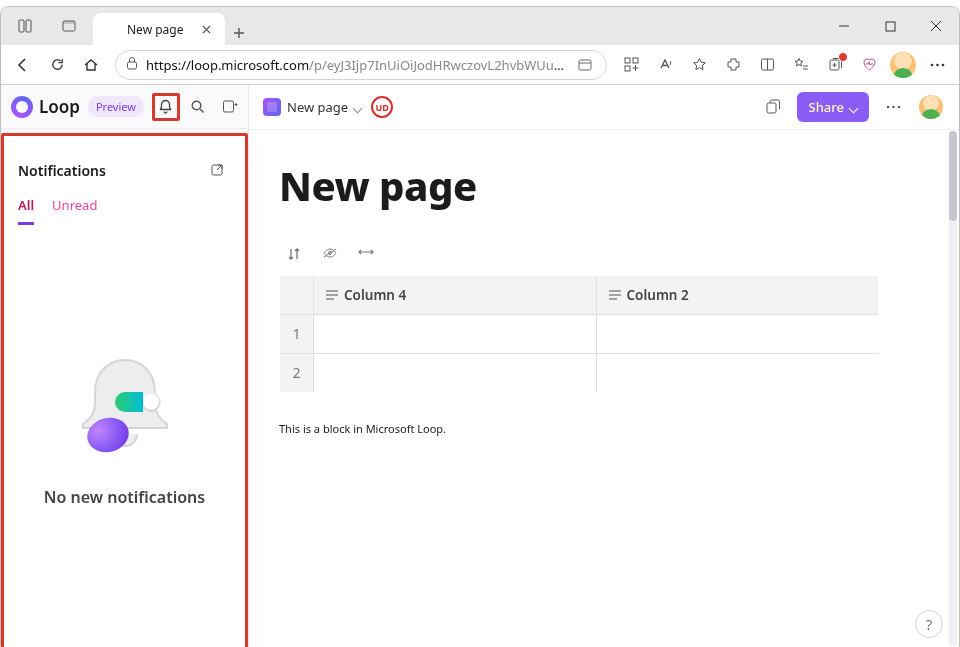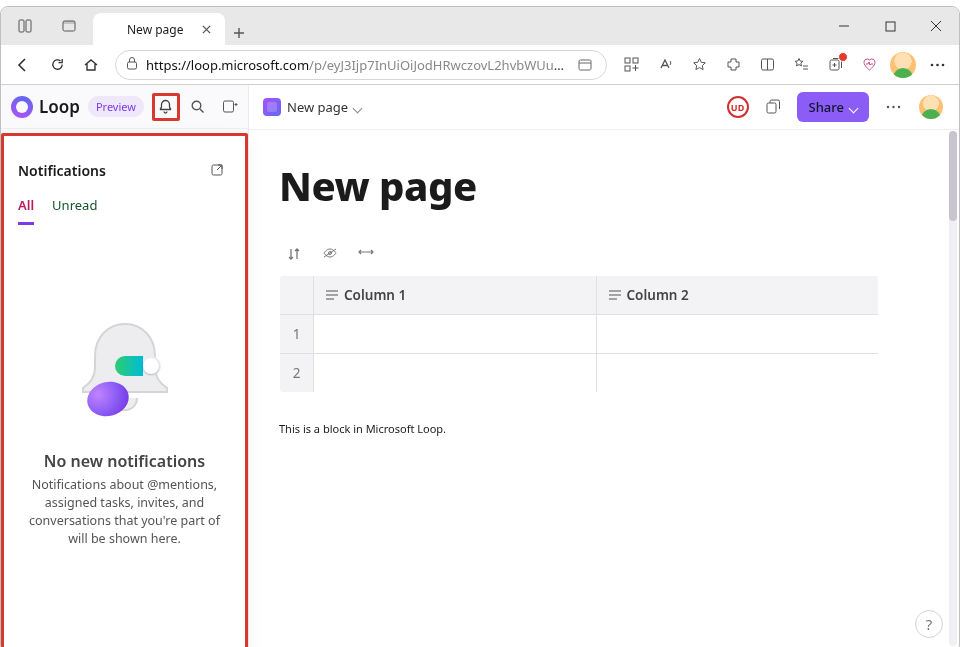"UD" .topbar-center { justify-content: flex-end -> flex-start }
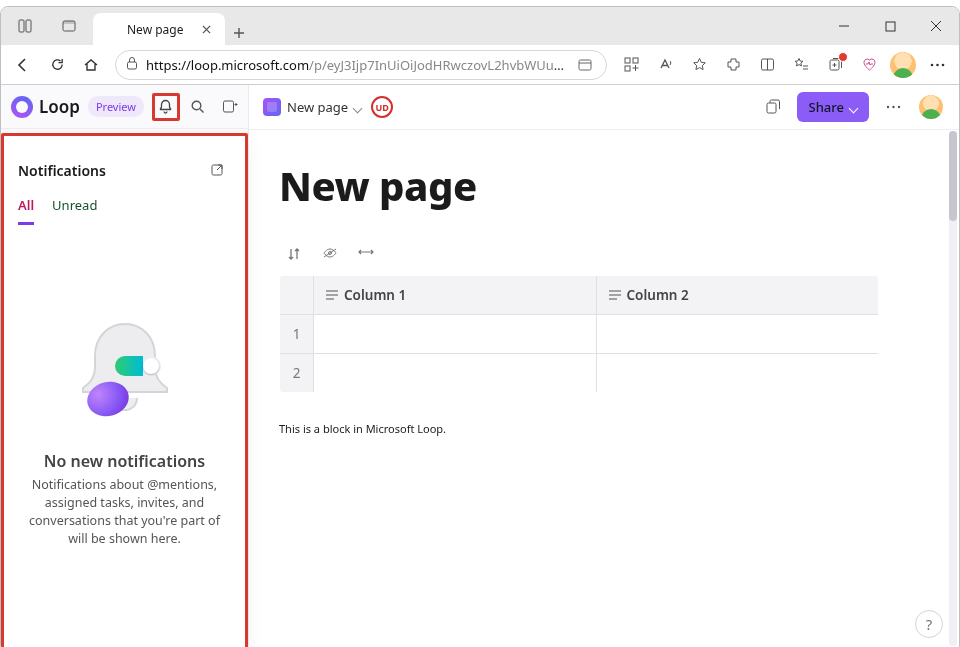"Share" .share-btn { color: #0f172a -> #fef9c3 }
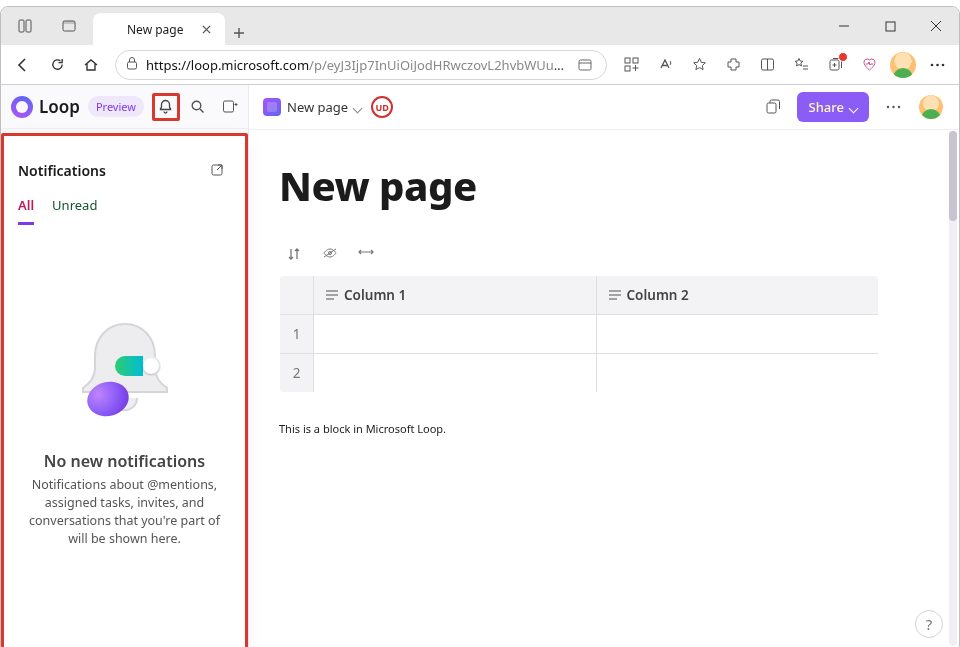"Unread" .ntab { color: #14532d -> #ec4899 }
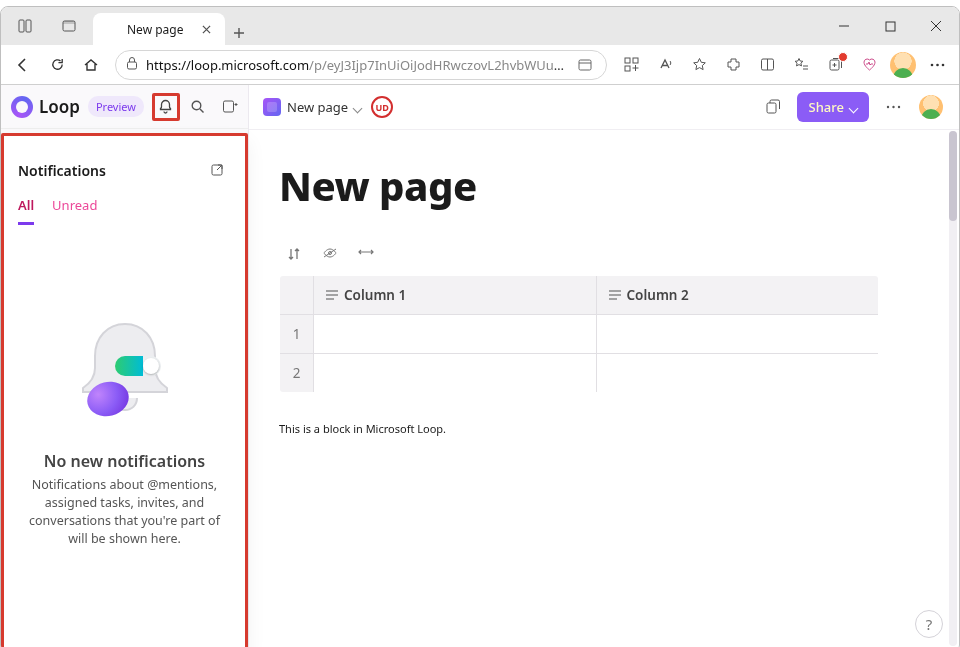"Column 1" span { text: 1 -> 4 }
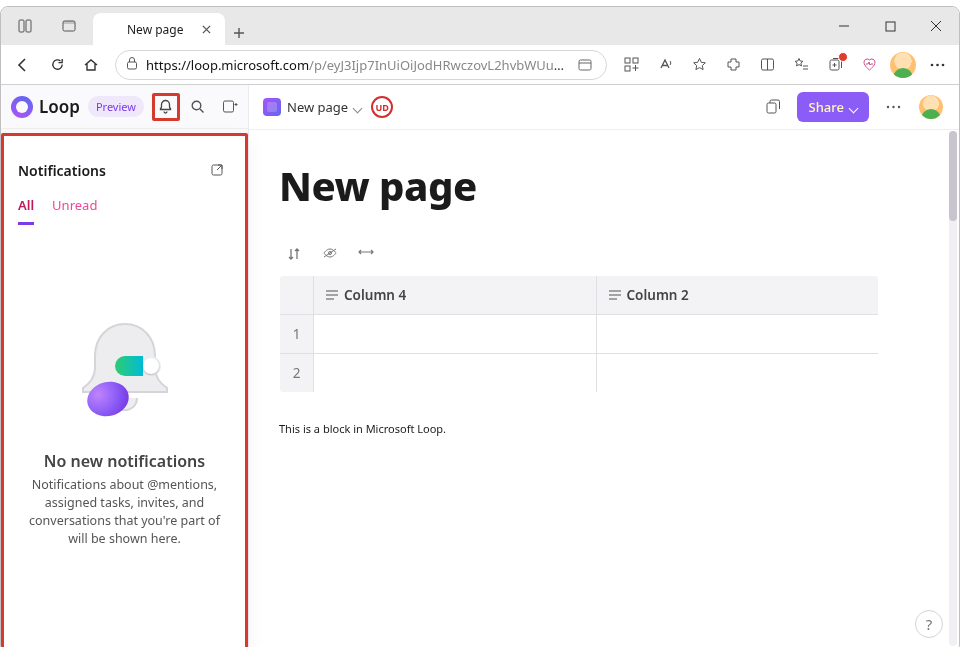"Notifications about @mentions, assigned" div.notif-none-desc { html: <div>Notifications about @mentions, assigned tasks, invites, and conversations that you're part of will be shown here.</div> -> none }
